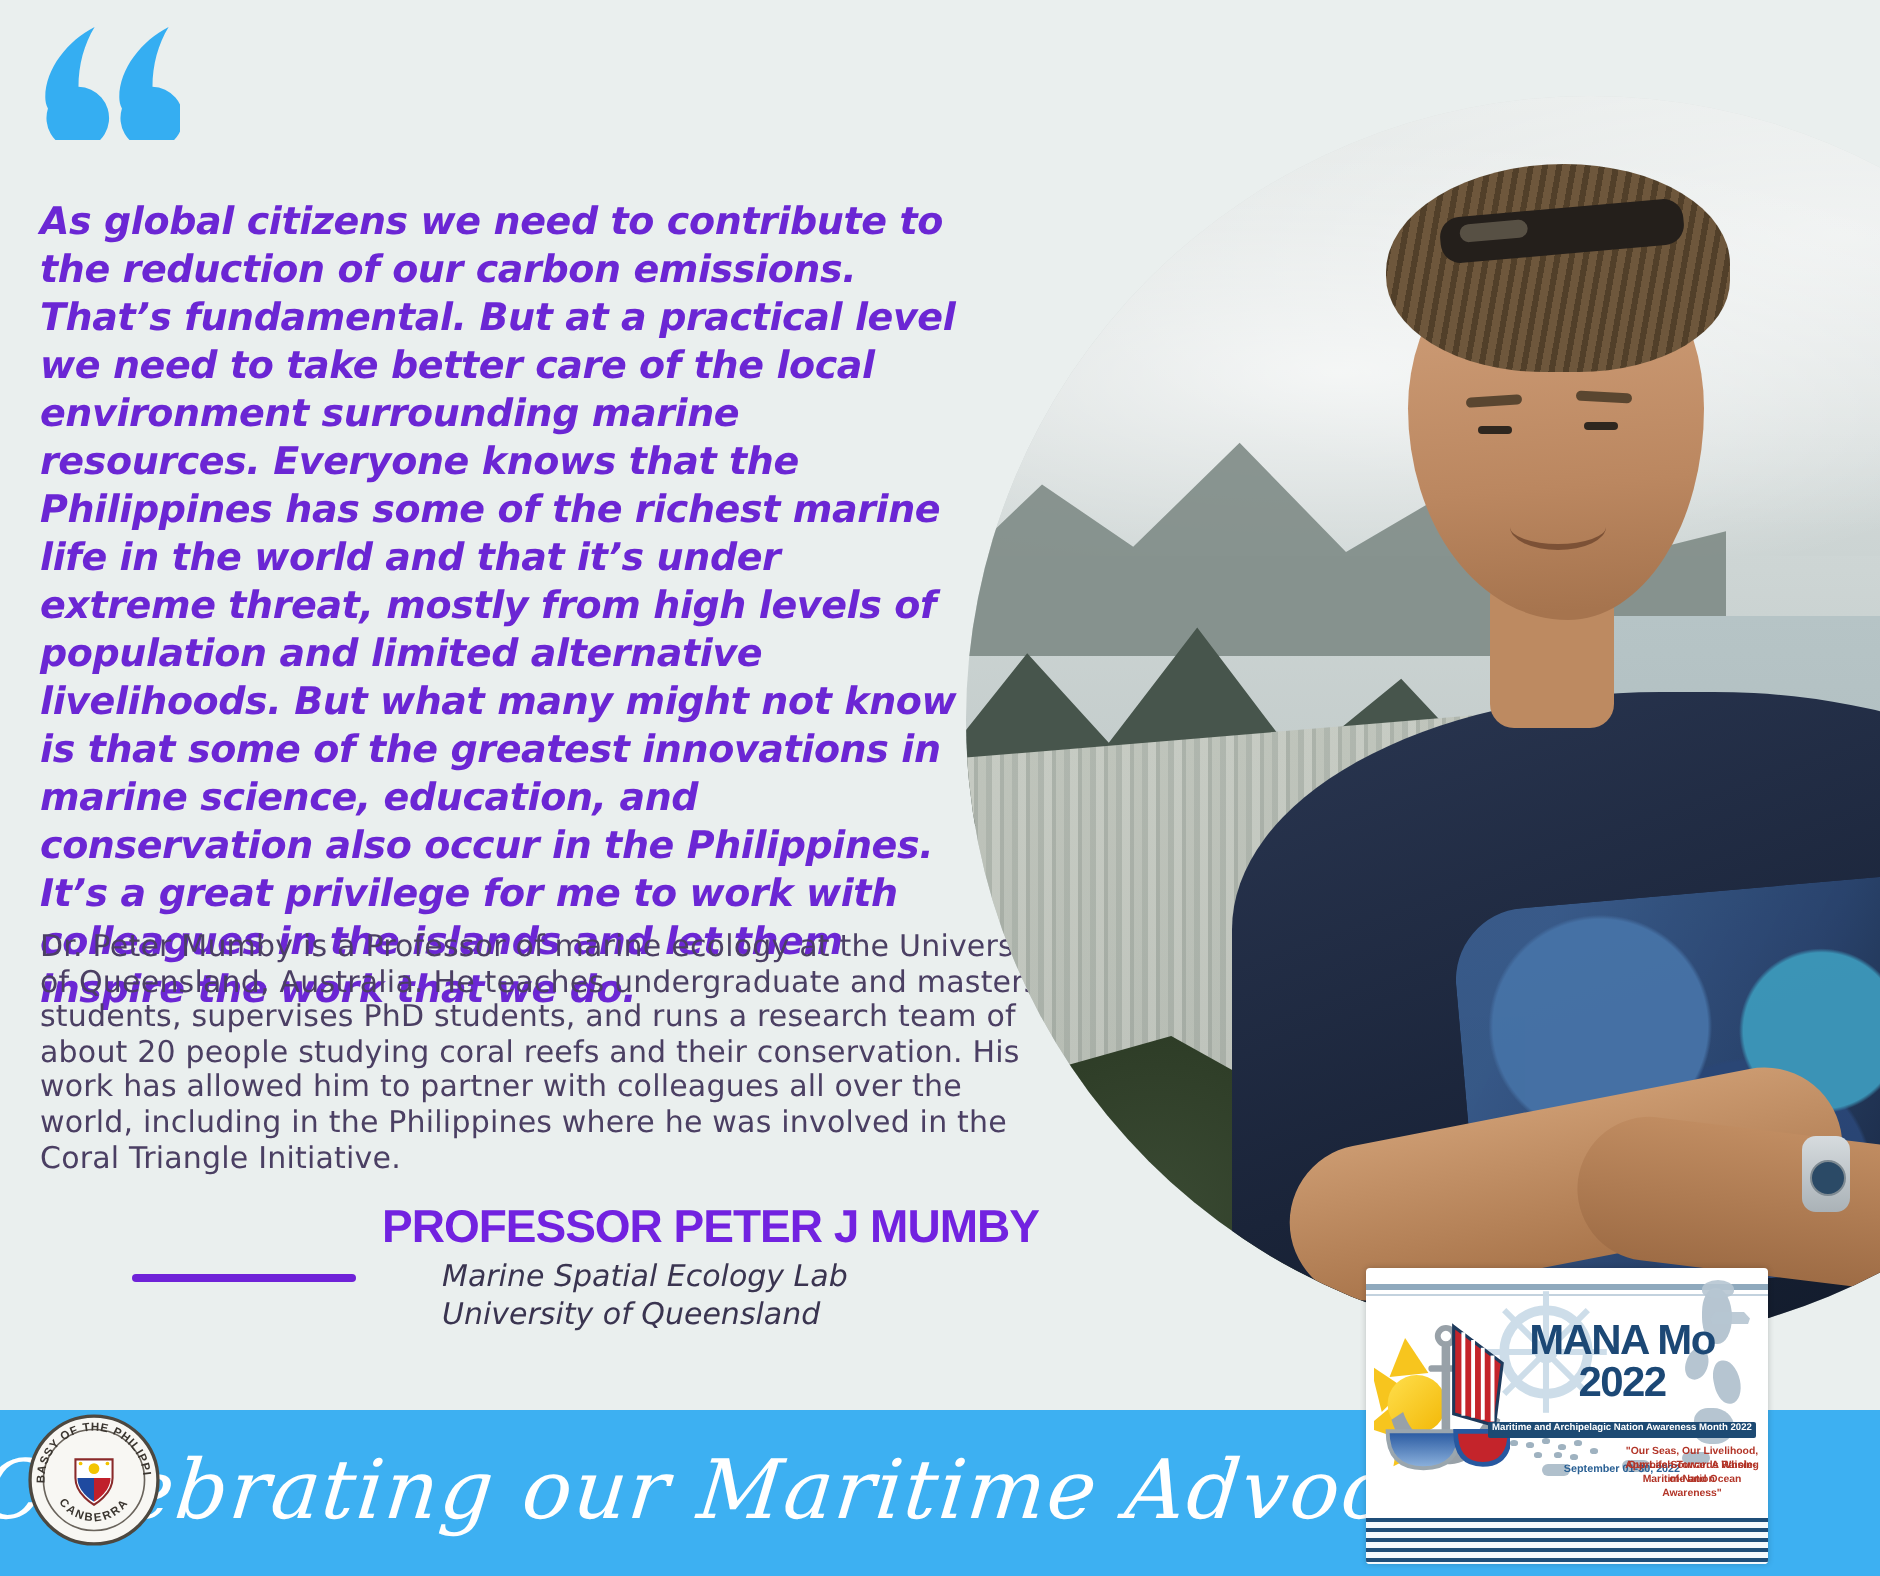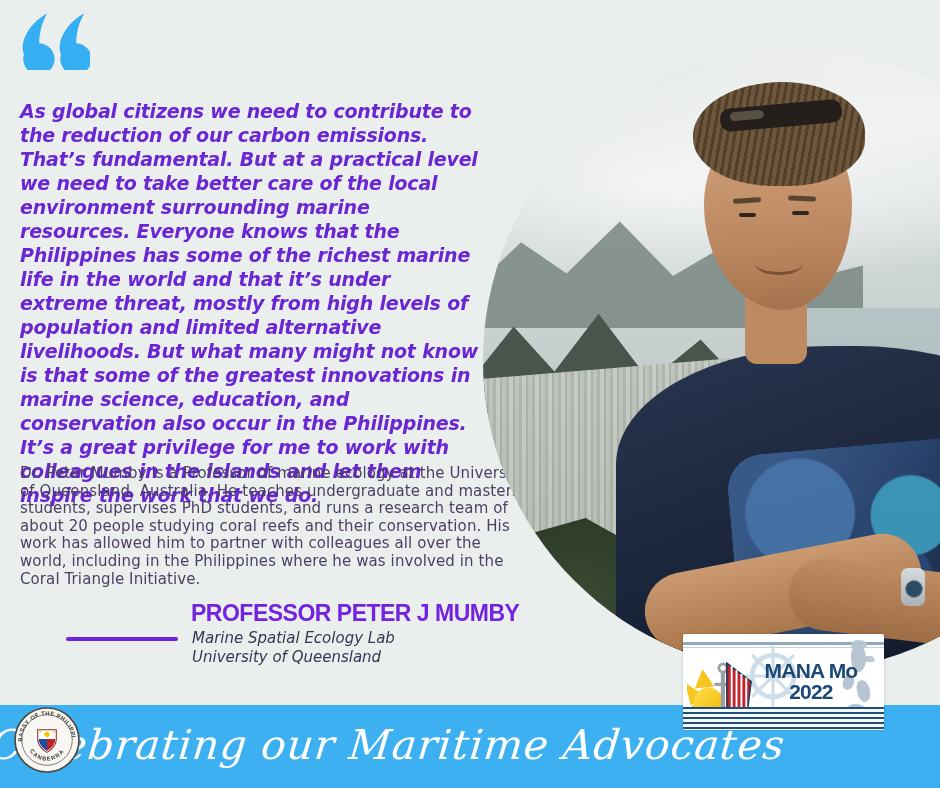"Marine Spatial Ecology Lab" .cred-row { gap: none -> 29px }
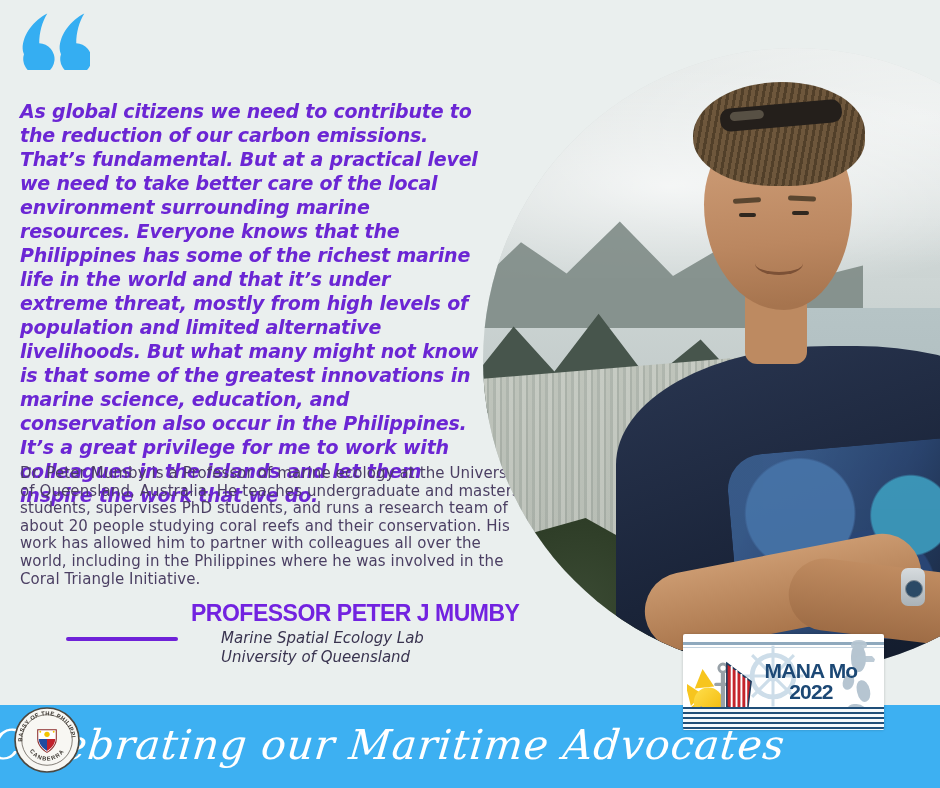"MANA Mo 2022" .mana-card { height: 96px -> 148px }
